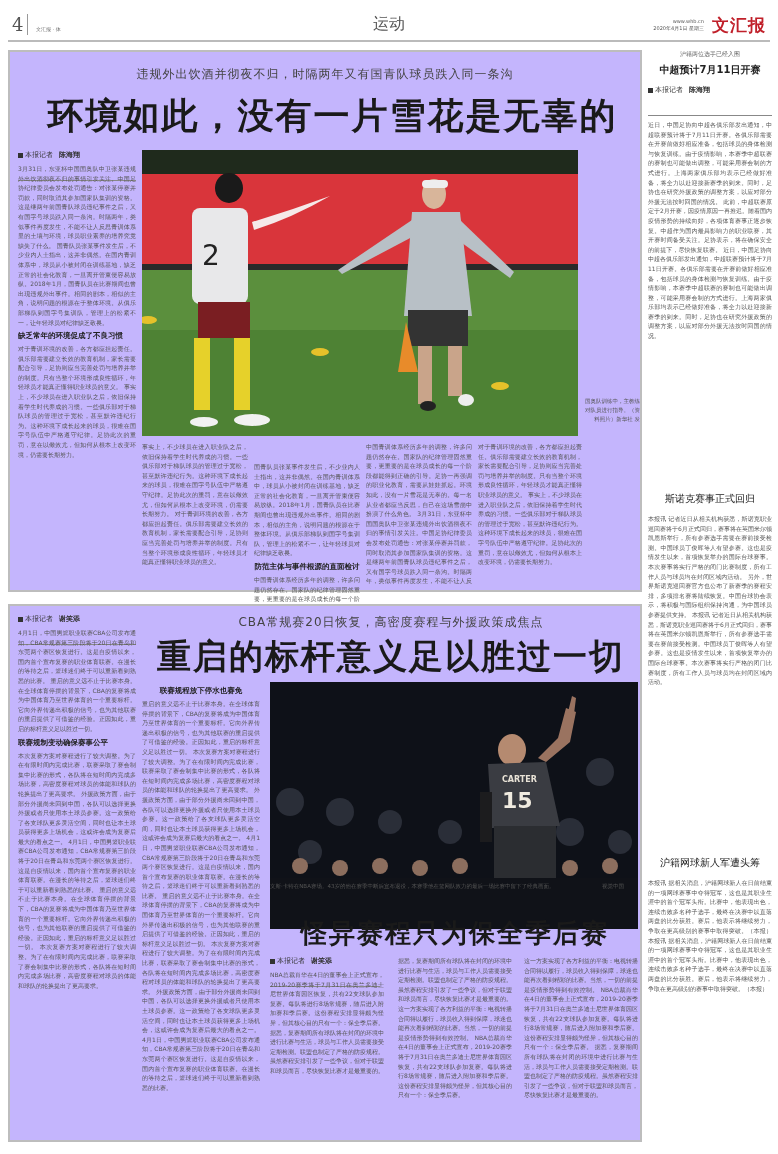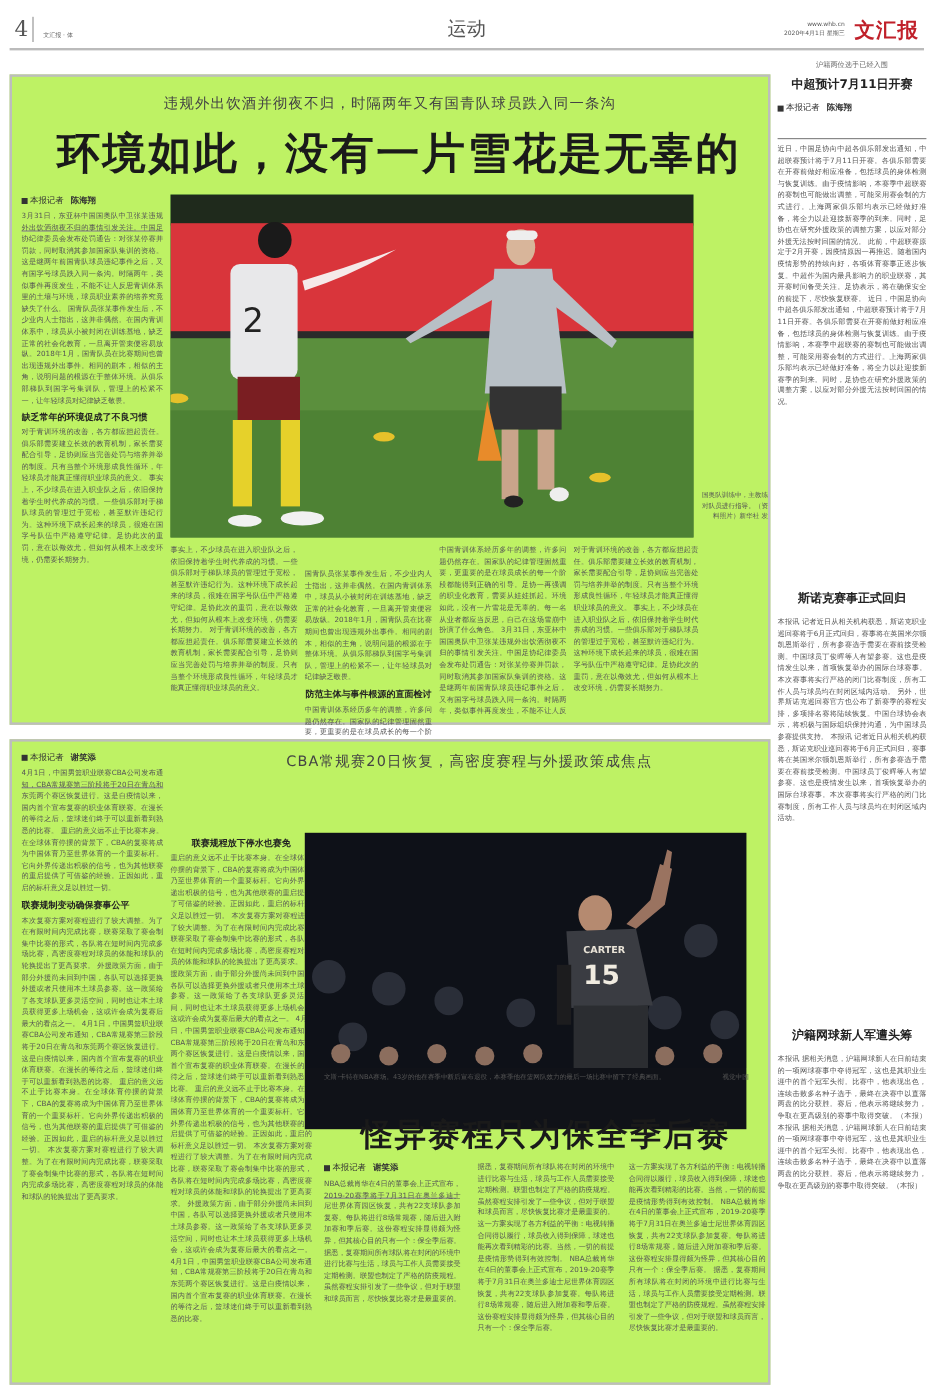"违规外出饮酒并彻夜不归，时隔两年又有国青队球员跌入同一条沟" .box { background: #bef264 -> #c4b5fd; margin-top: 12px -> none }
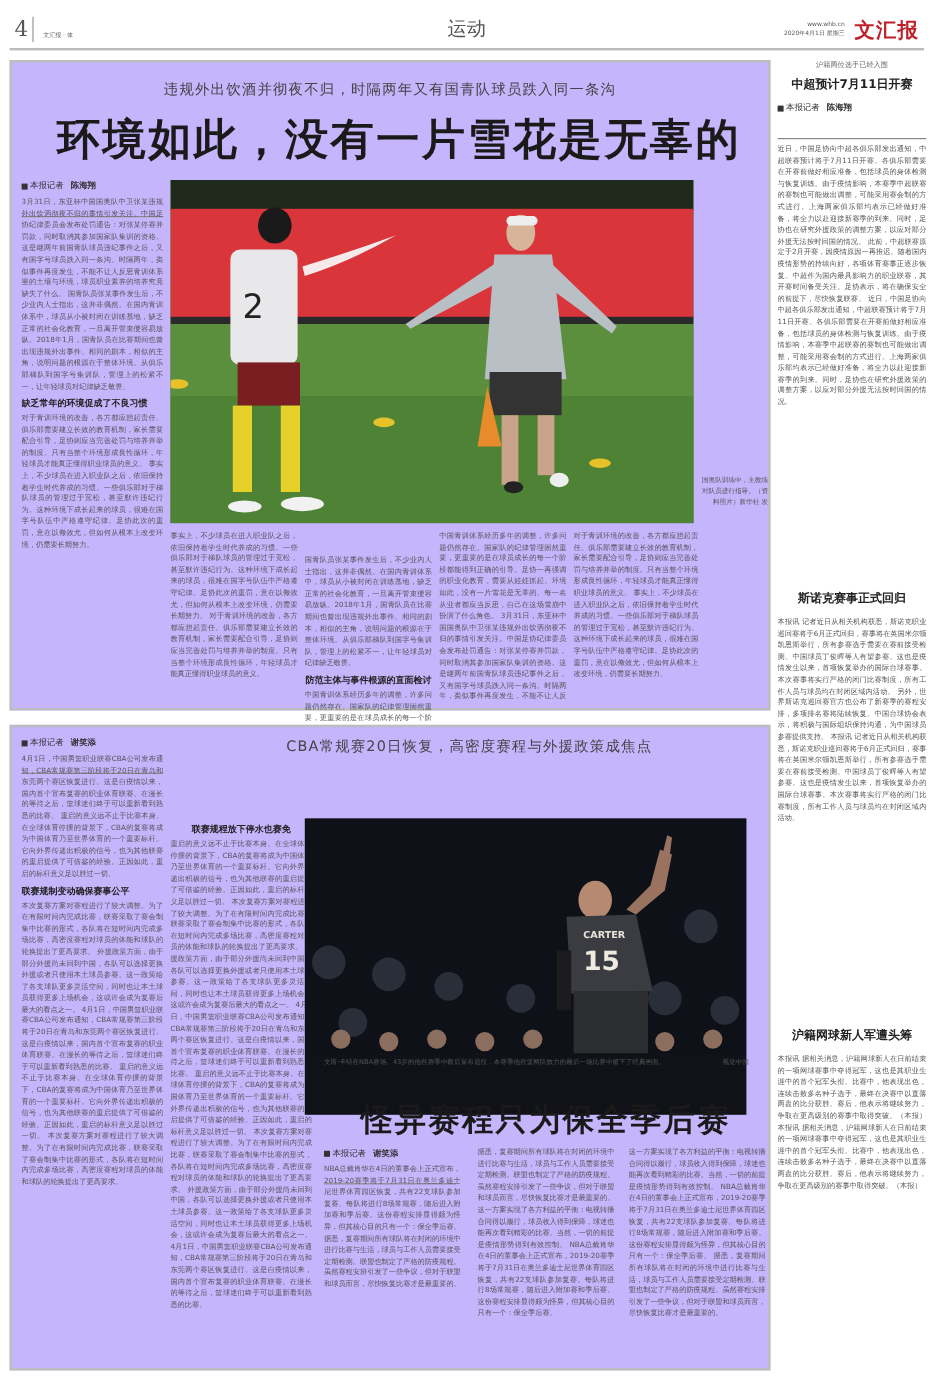"斯诺克赛事正式回归" .sb-head { font-weight: bold -> normal }
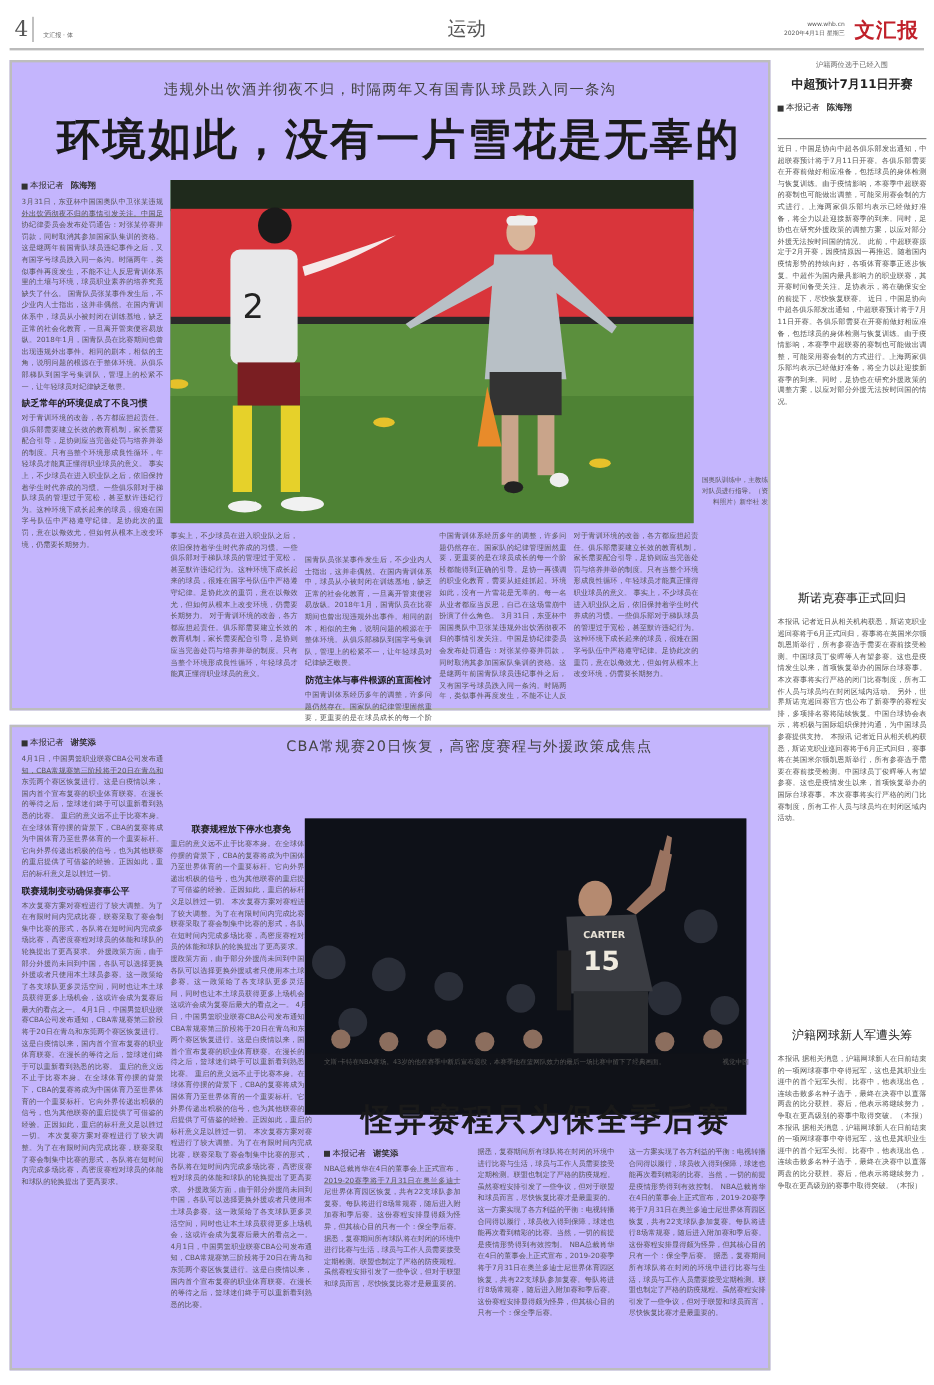"重启的标杆意义足以胜过一切" div.headline { html: none -> <div>重启的标杆意义足以胜过一切</div> }
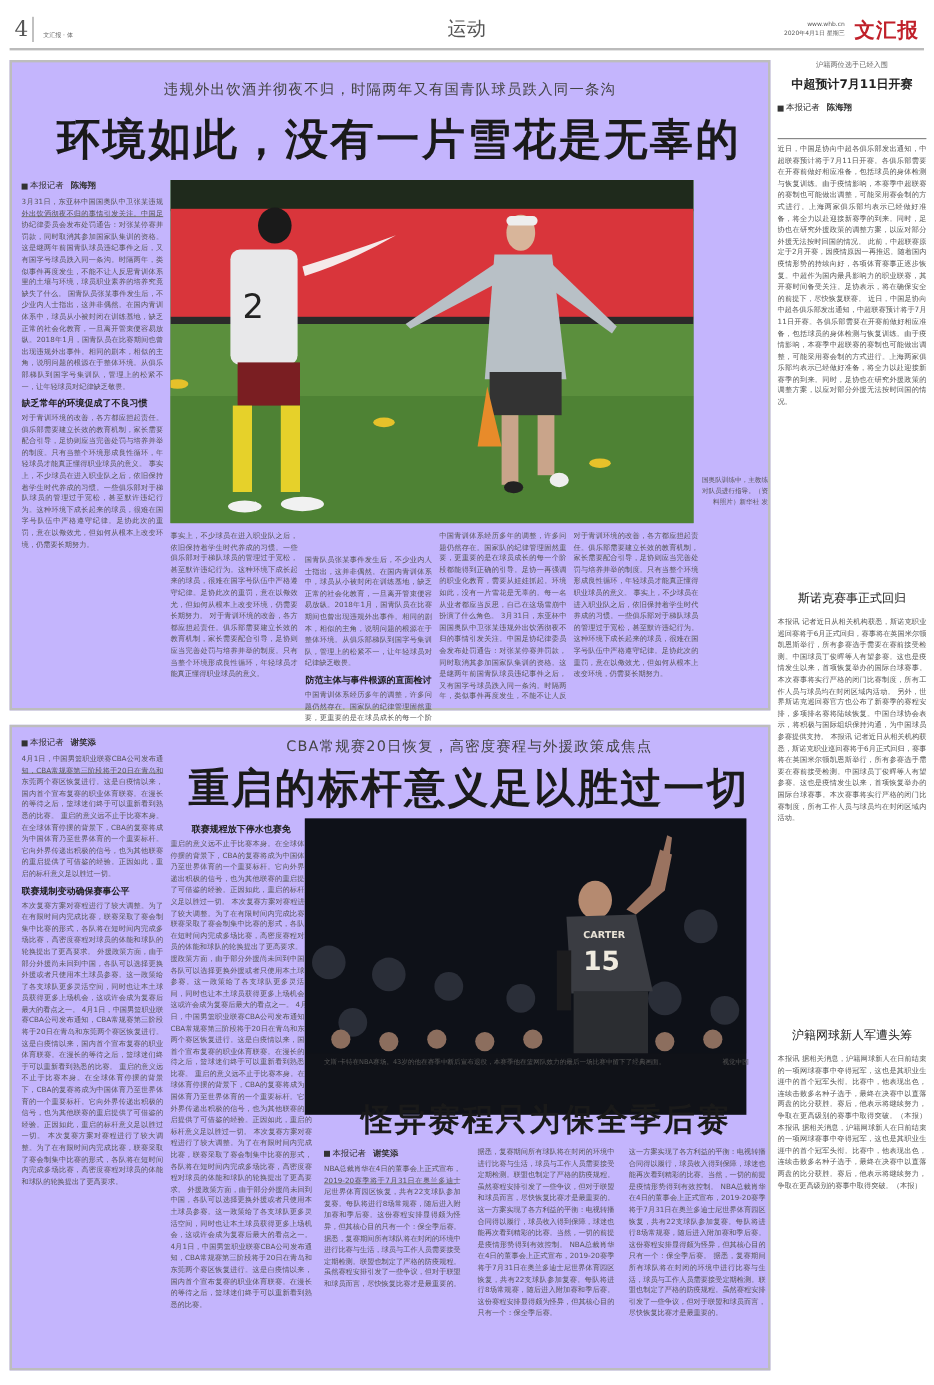"CARTER" div.photo { left: 244px -> 260px }
